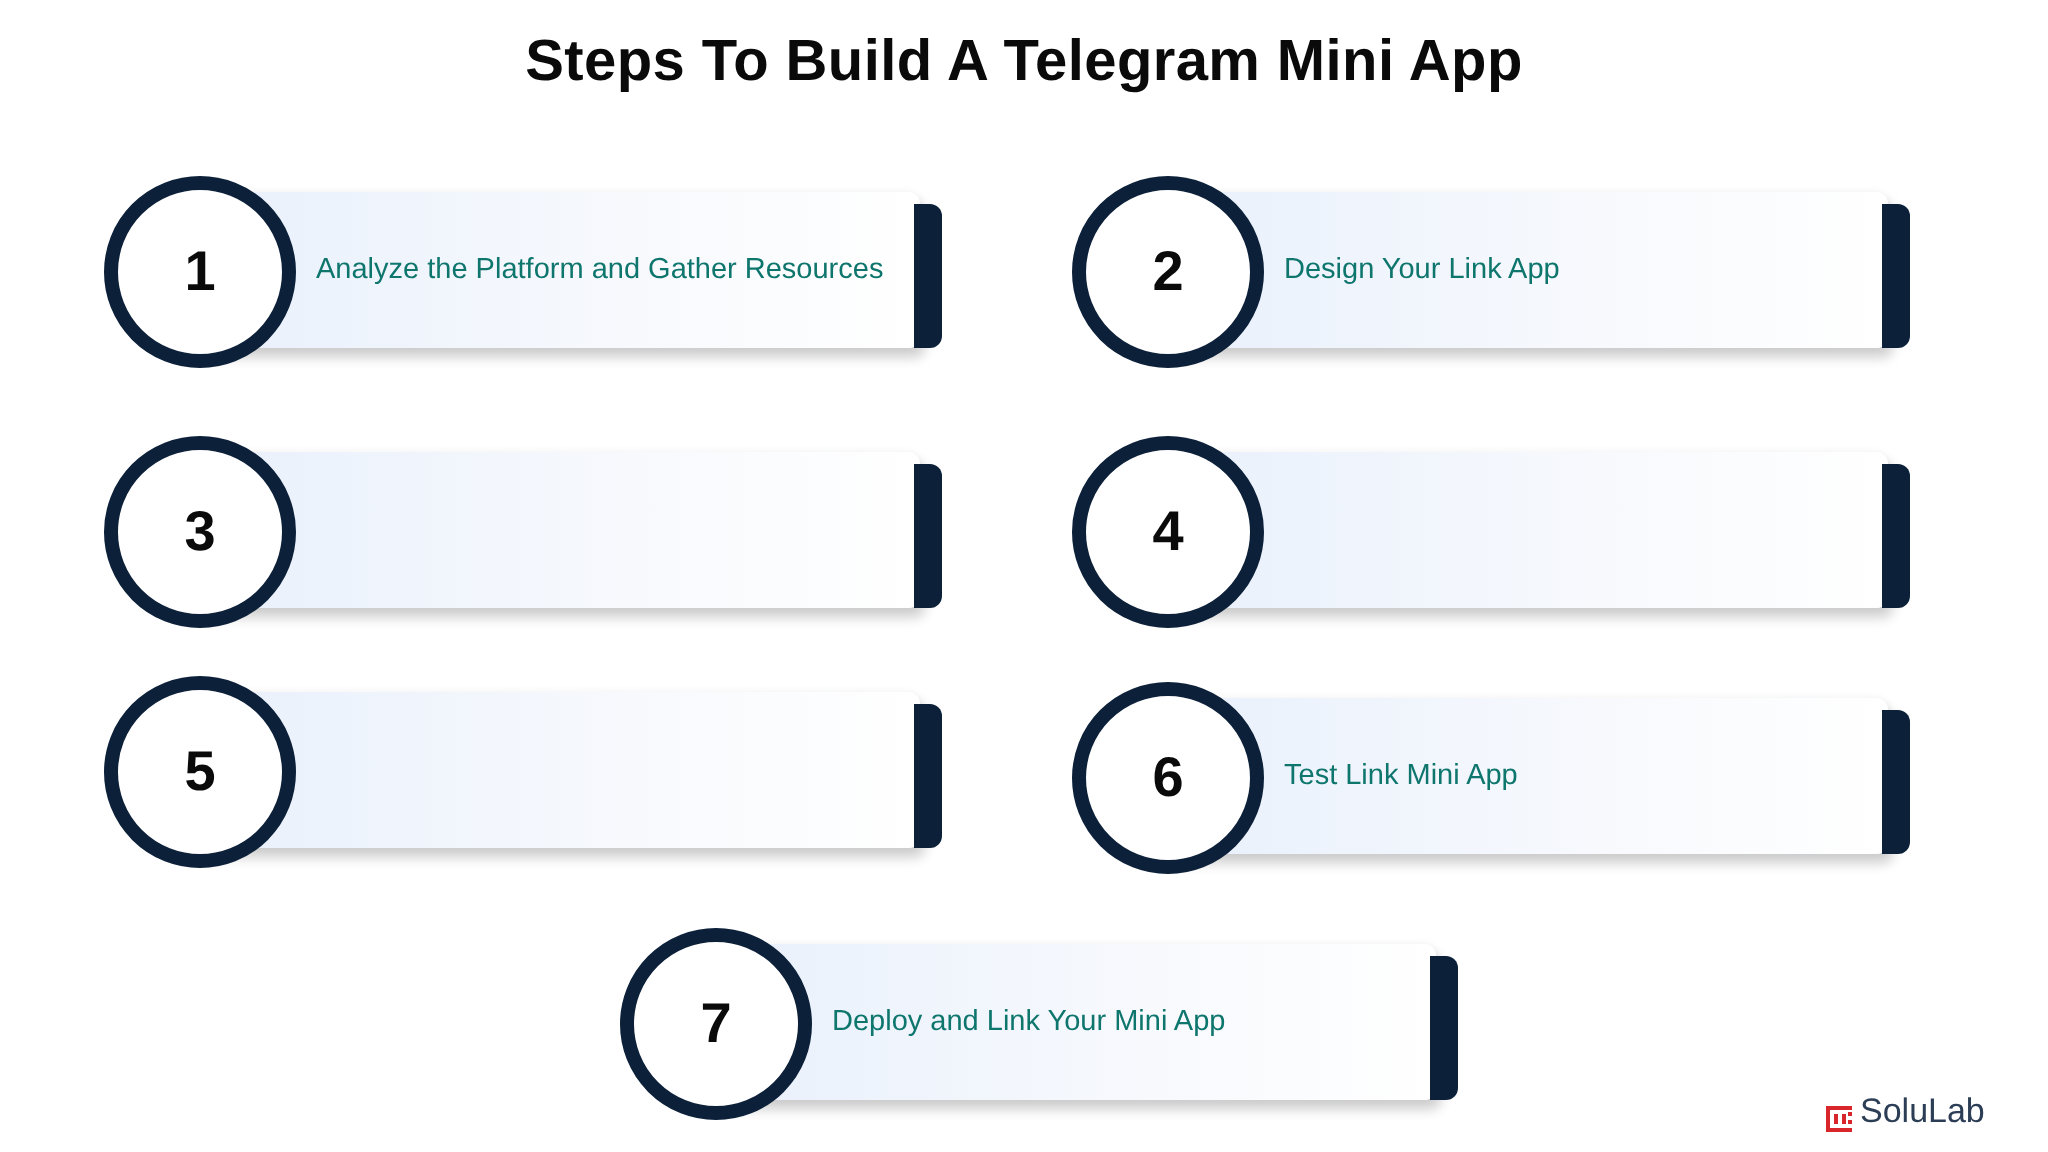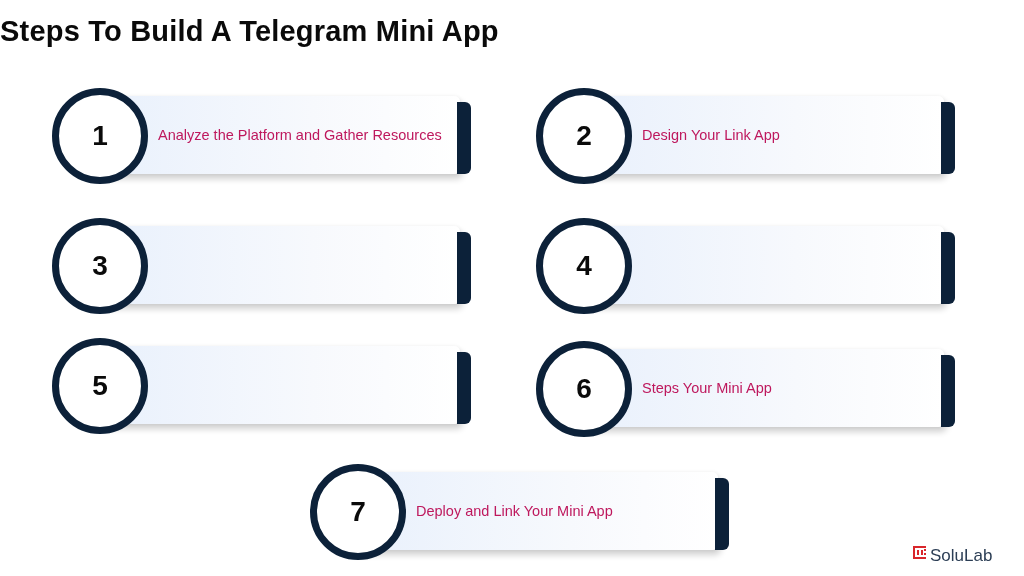"Steps To Build A Telegram" .title { text-align: none -> center }
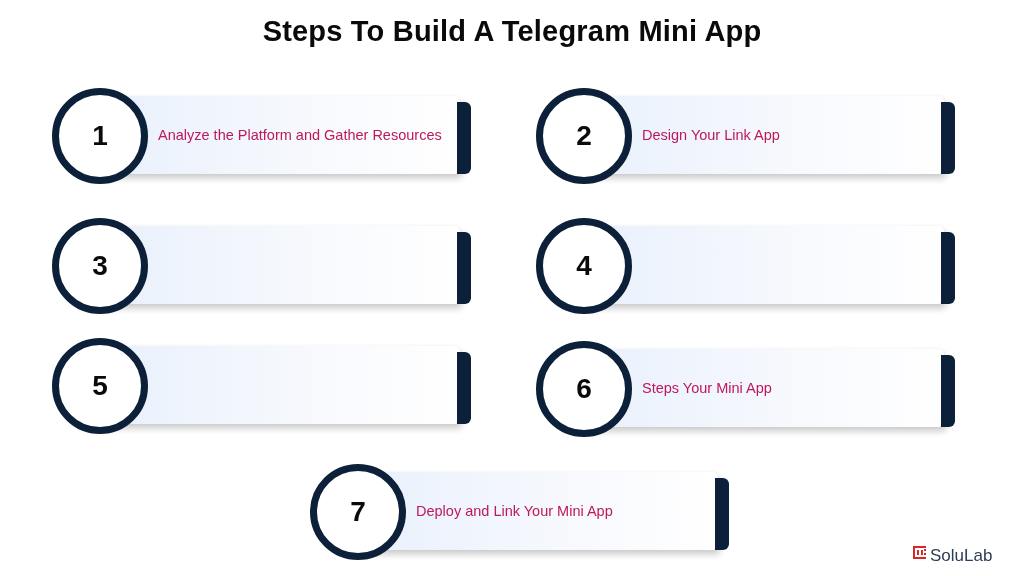"Analyze the Platform and Gather" .label { color: #be185d -> #0f766e }
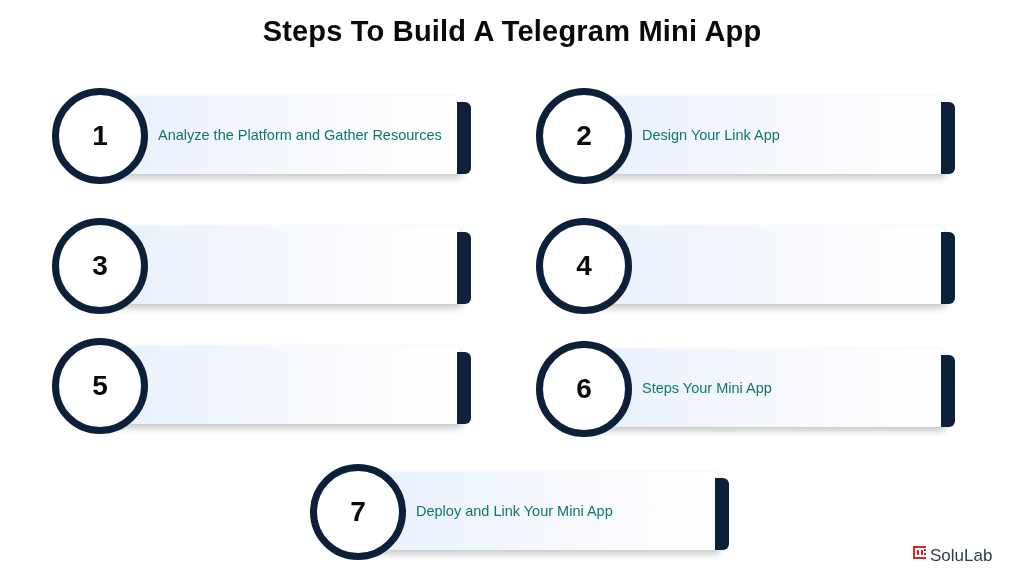"Steps Your Mini App" div.label { text: Steps Your -> Test Link }
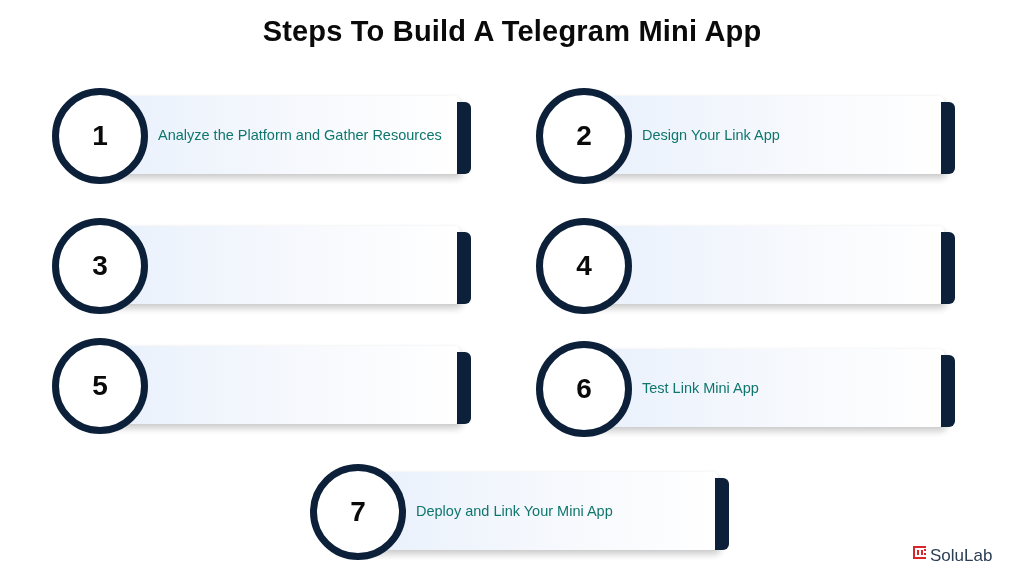"SoluLab" .logo { align-items: flex-start -> flex-end }
